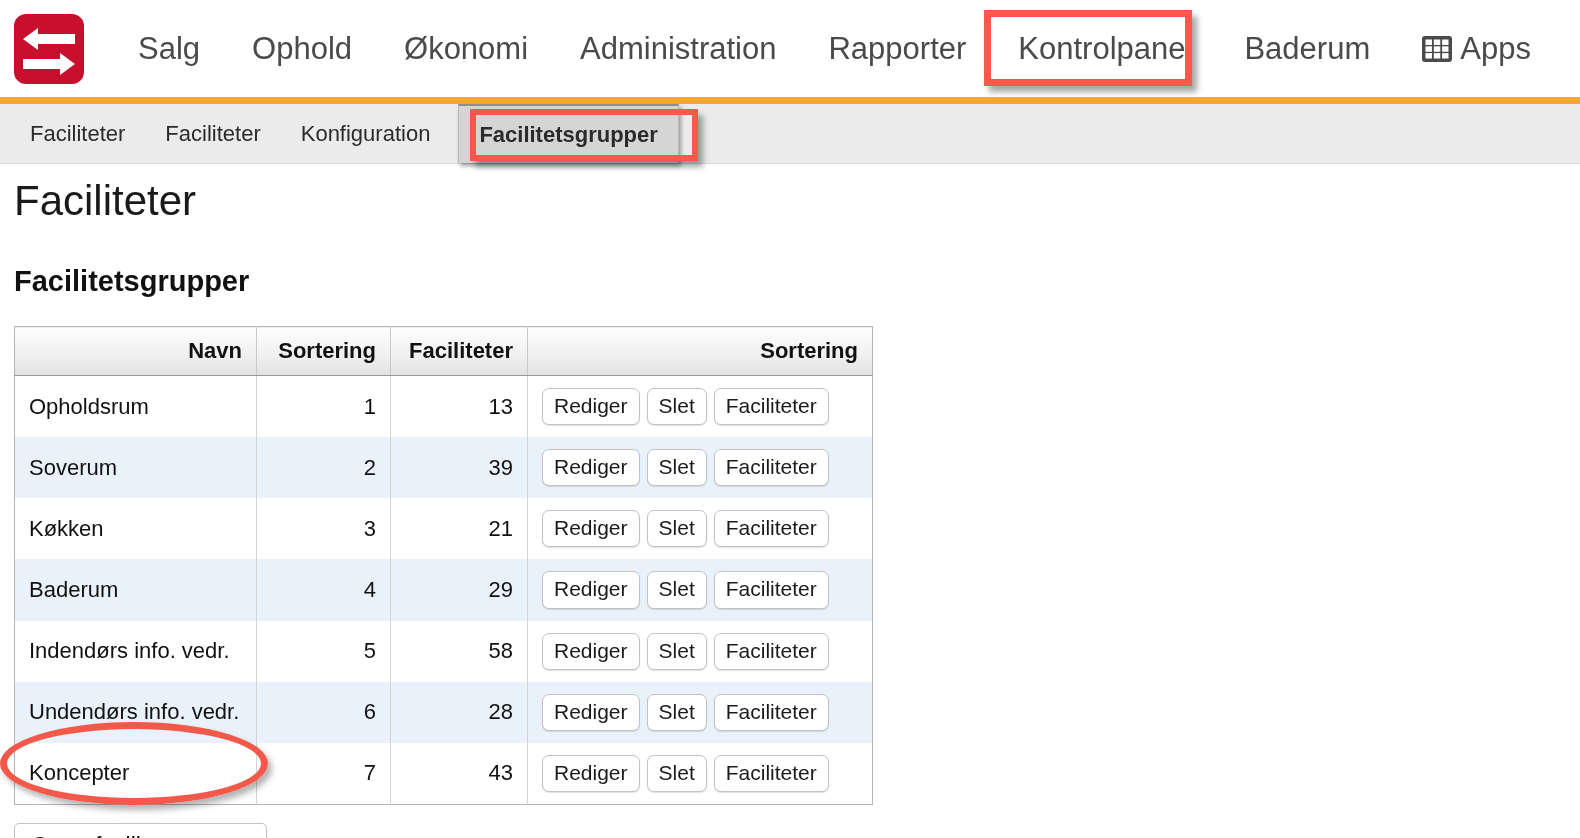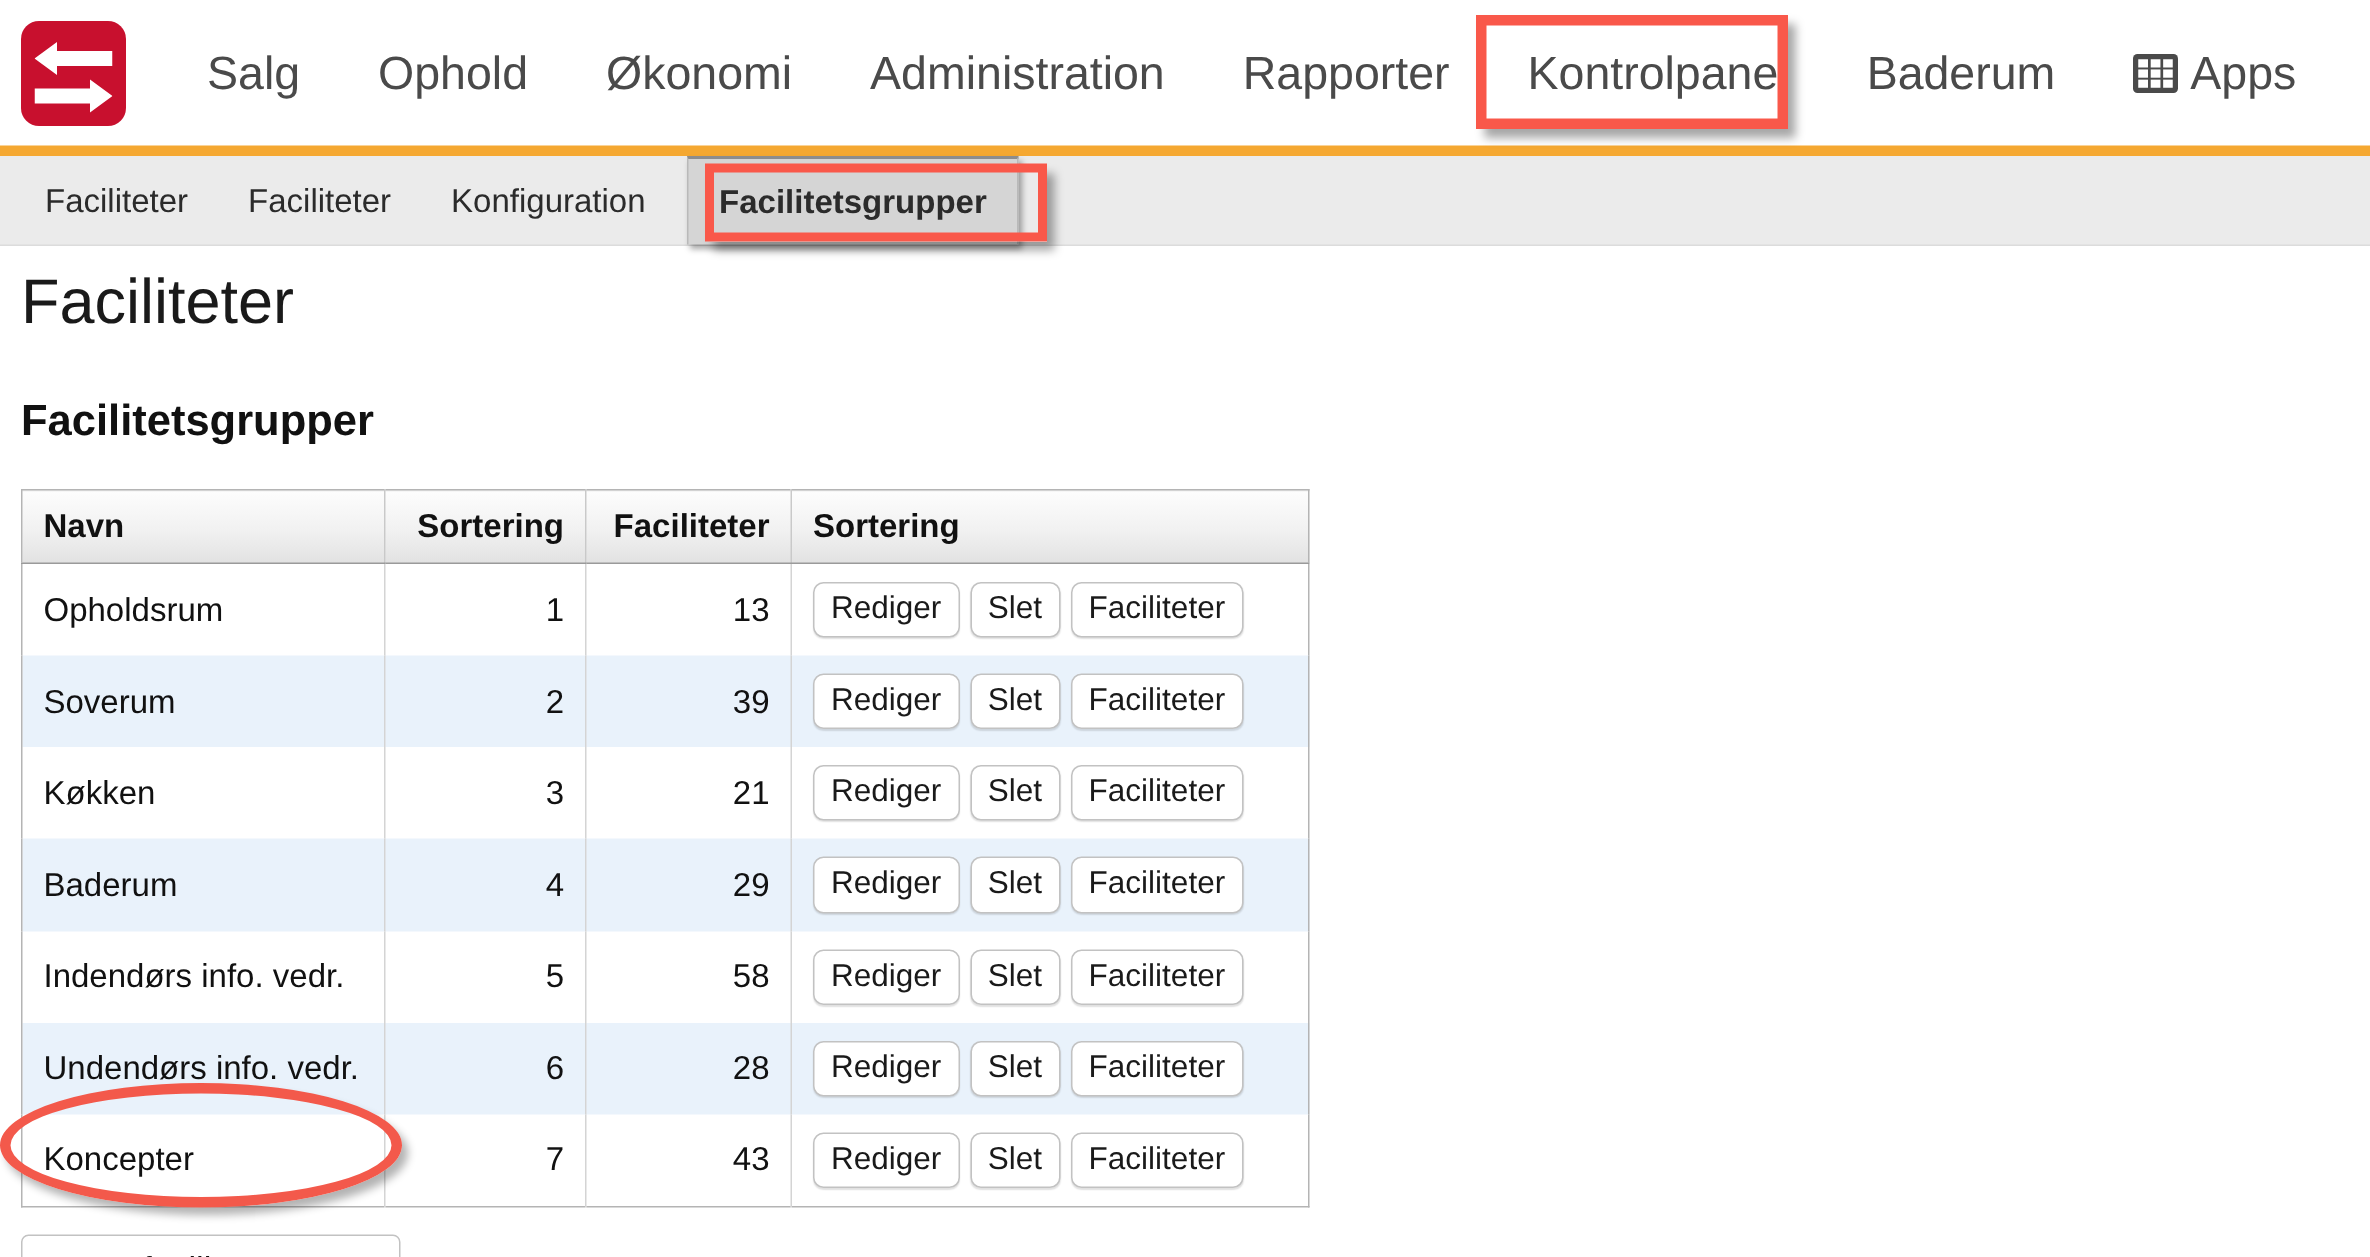"Navn" table.grid th { text-align: left -> right }
